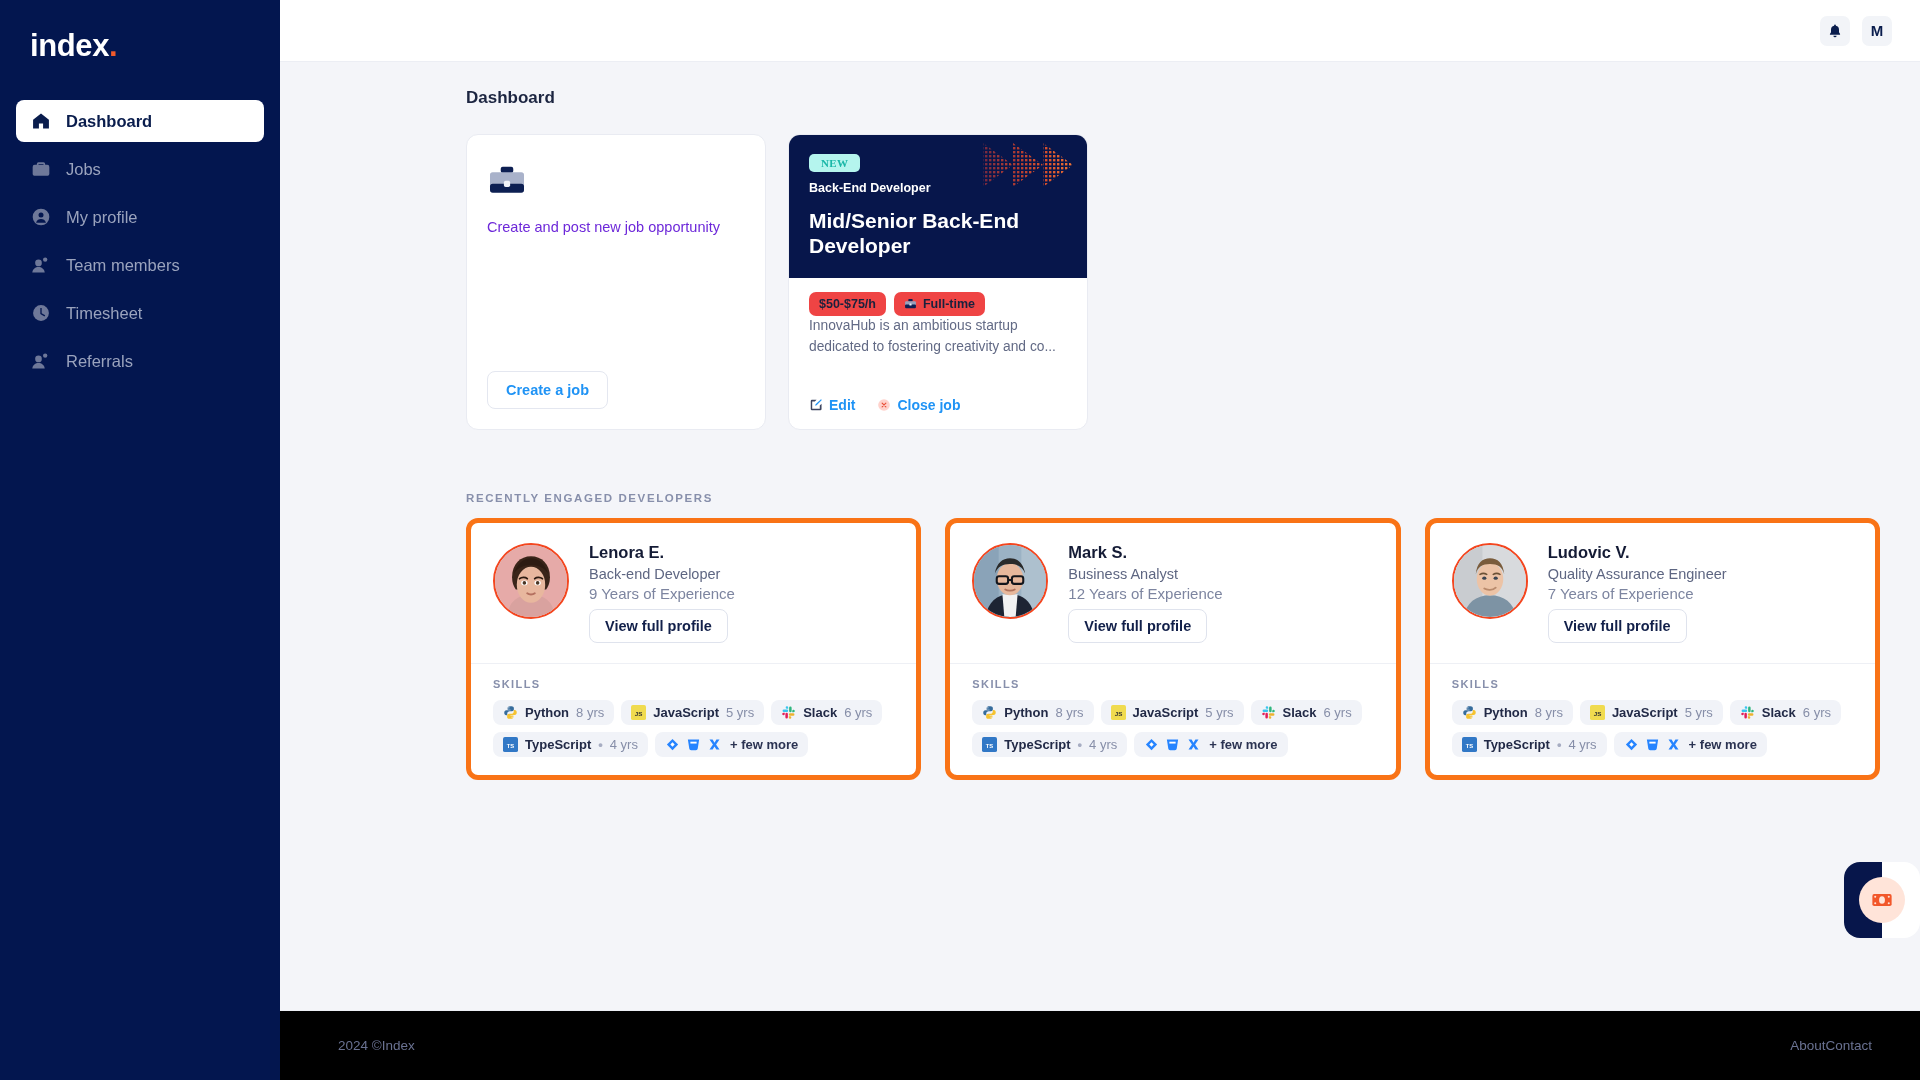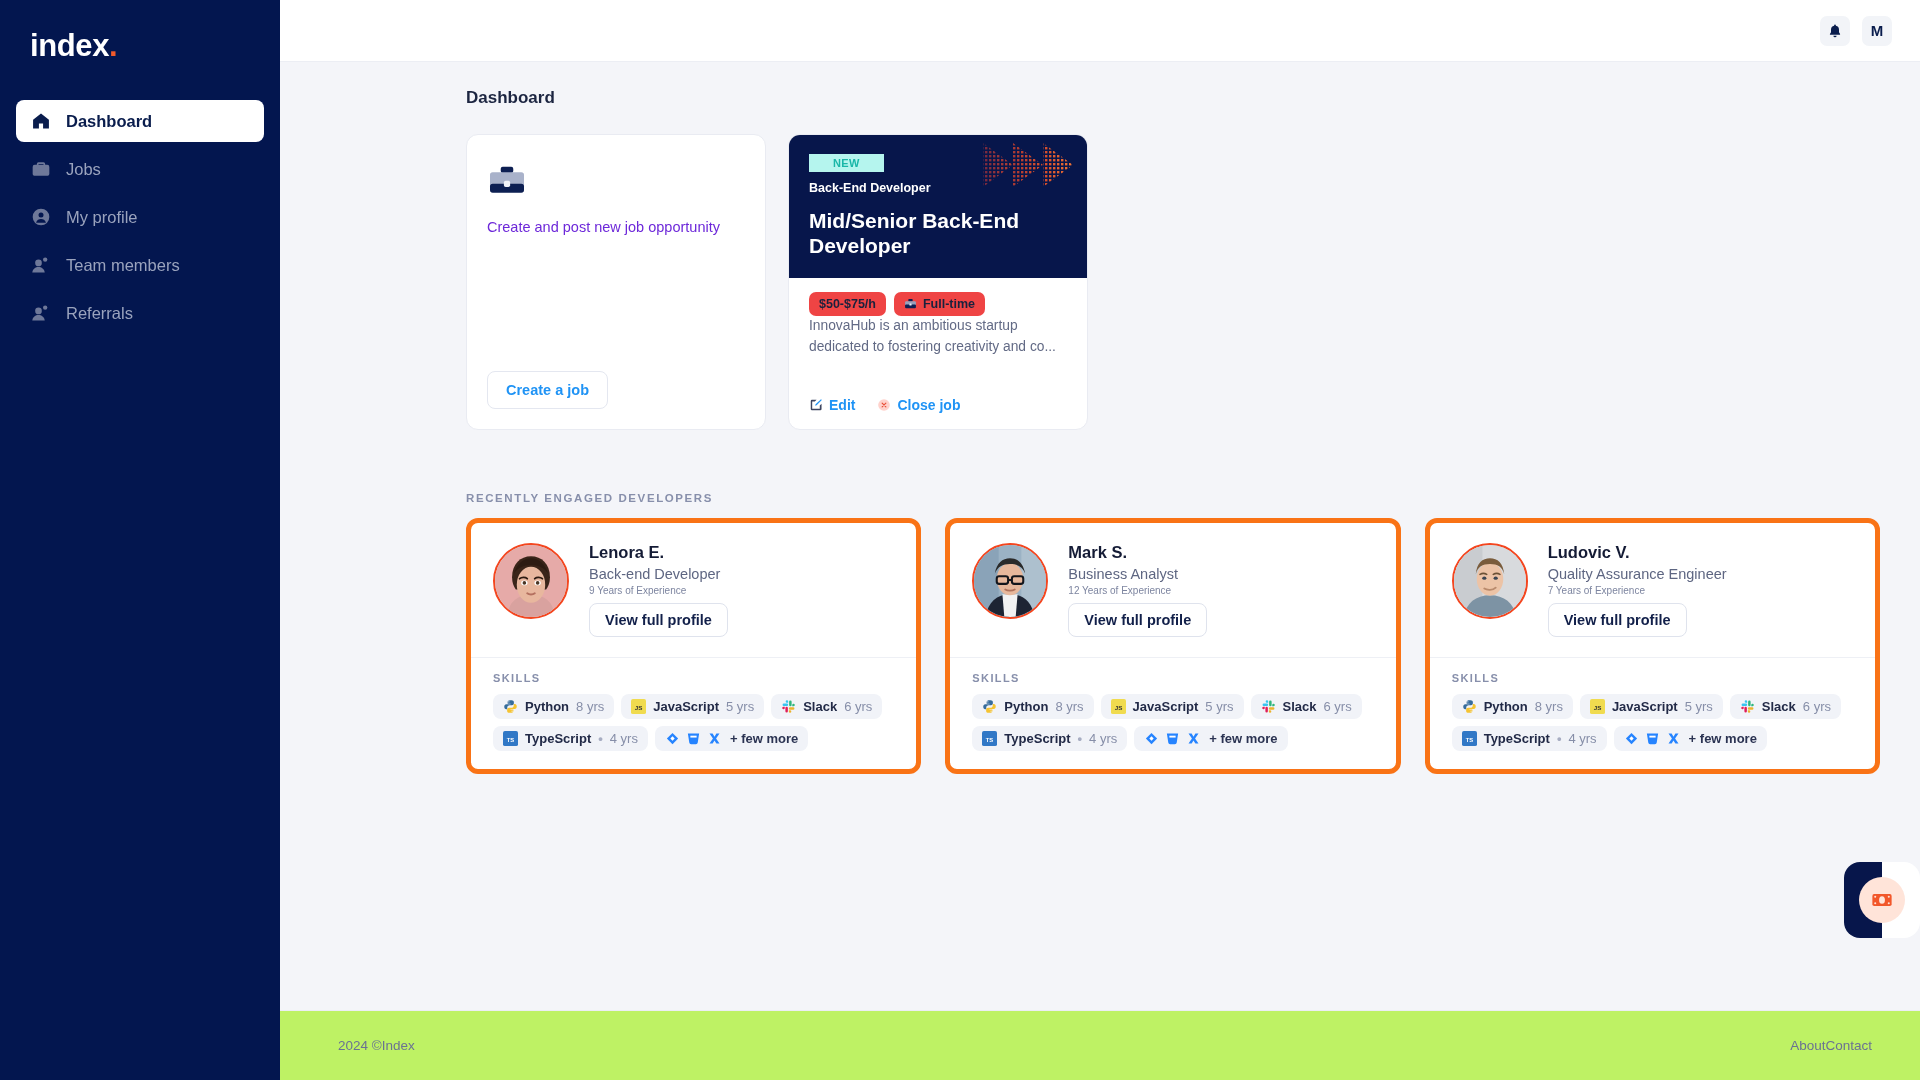"NEW" .new-badge { border-radius: 0 -> 5px; font-family: none -> Liberation Serif, serif; padding: 3px 24px -> 3px 12px }
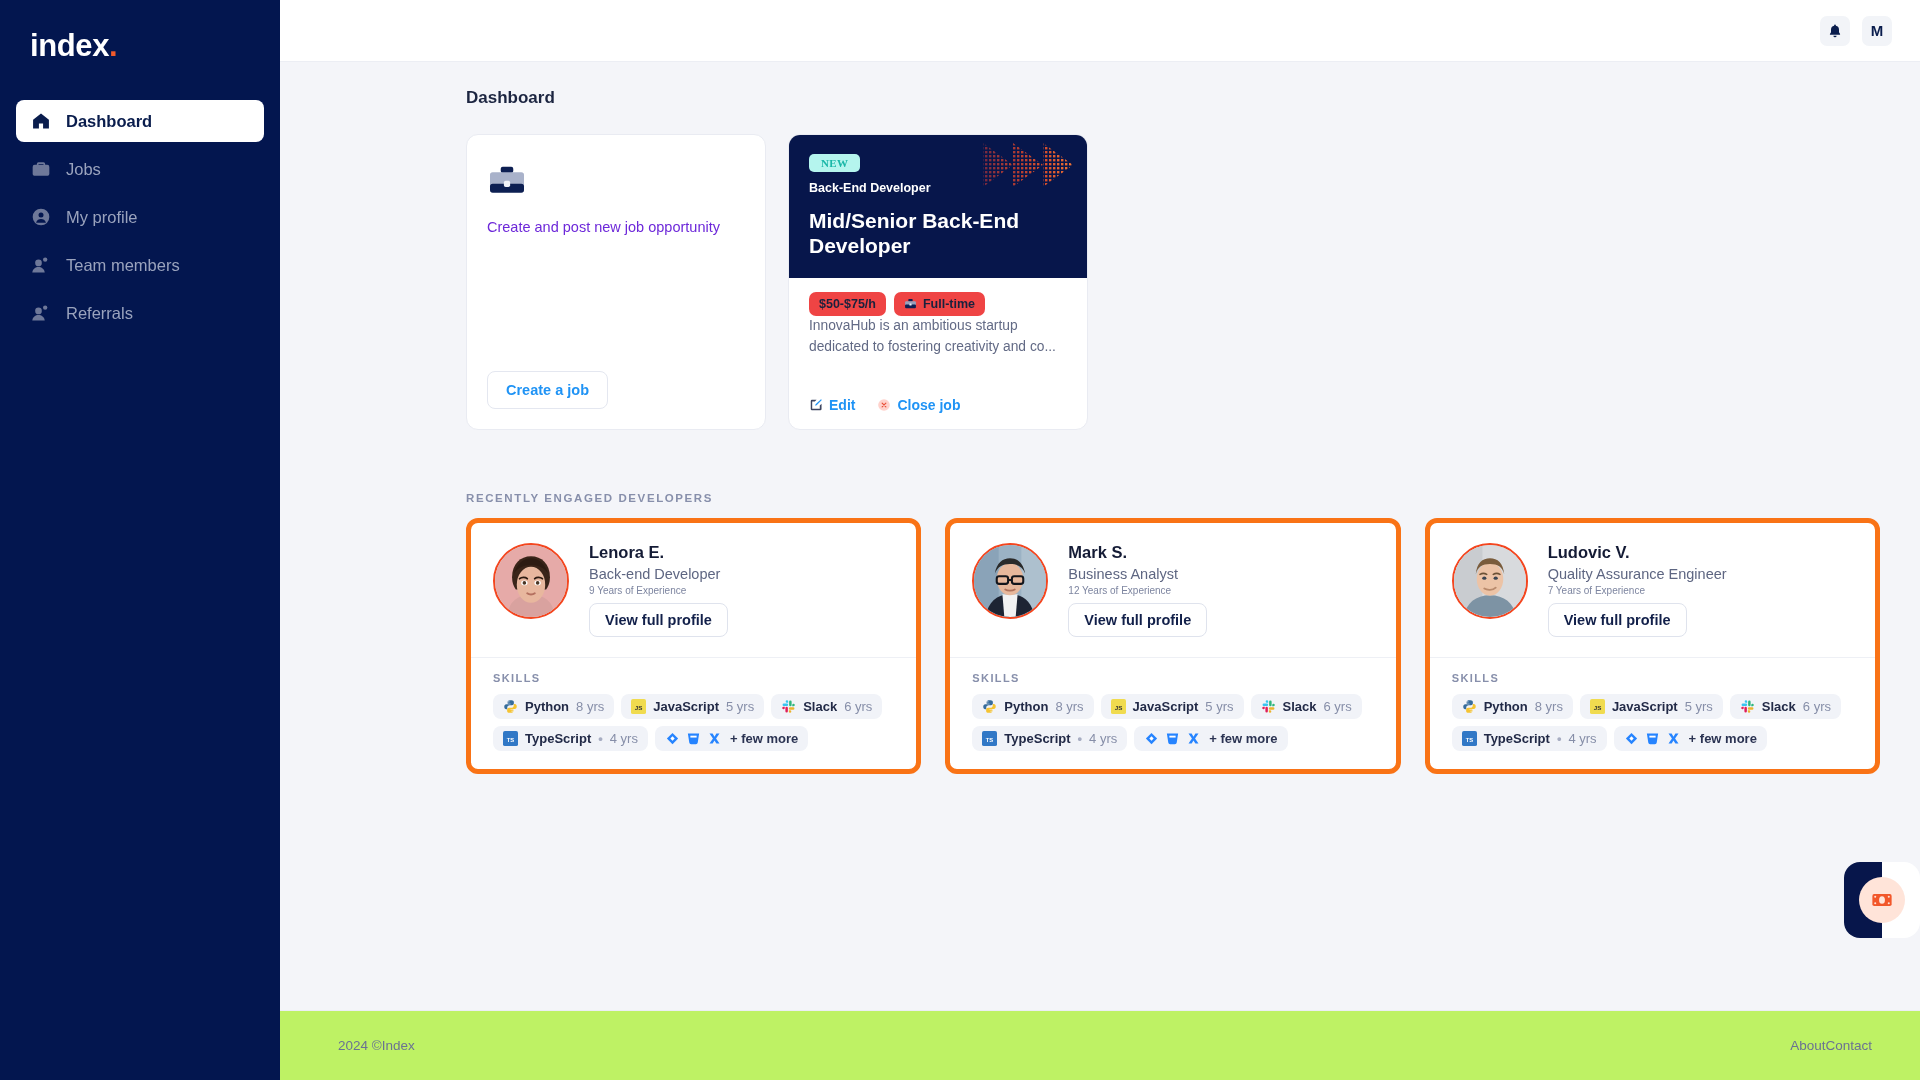"Timesheet" div.nav-item { html: none -> <div> <span> <svg> <circle></circle> <path></path> </svg> </span> <span>Timesheet</span> </div> }
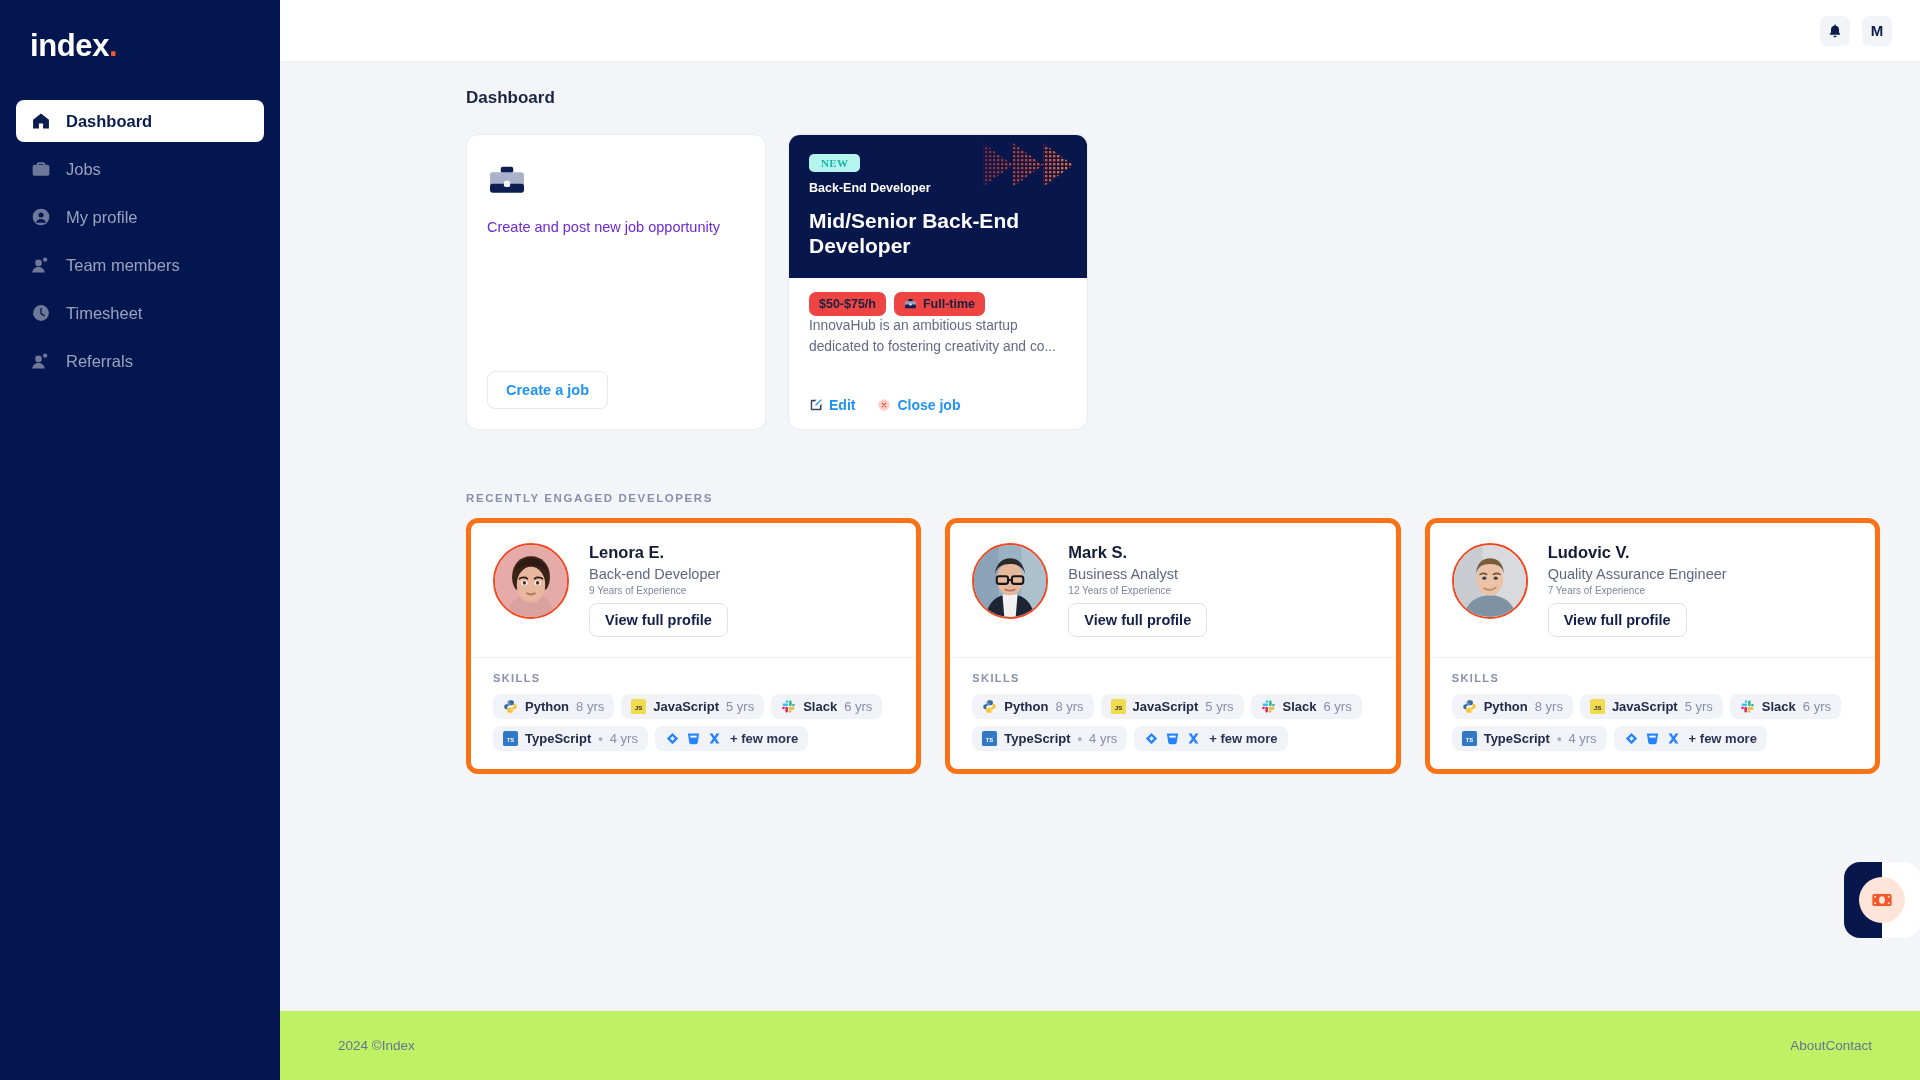"9 Years of Experience" .dev-exp { font-size: 10px -> 15px }
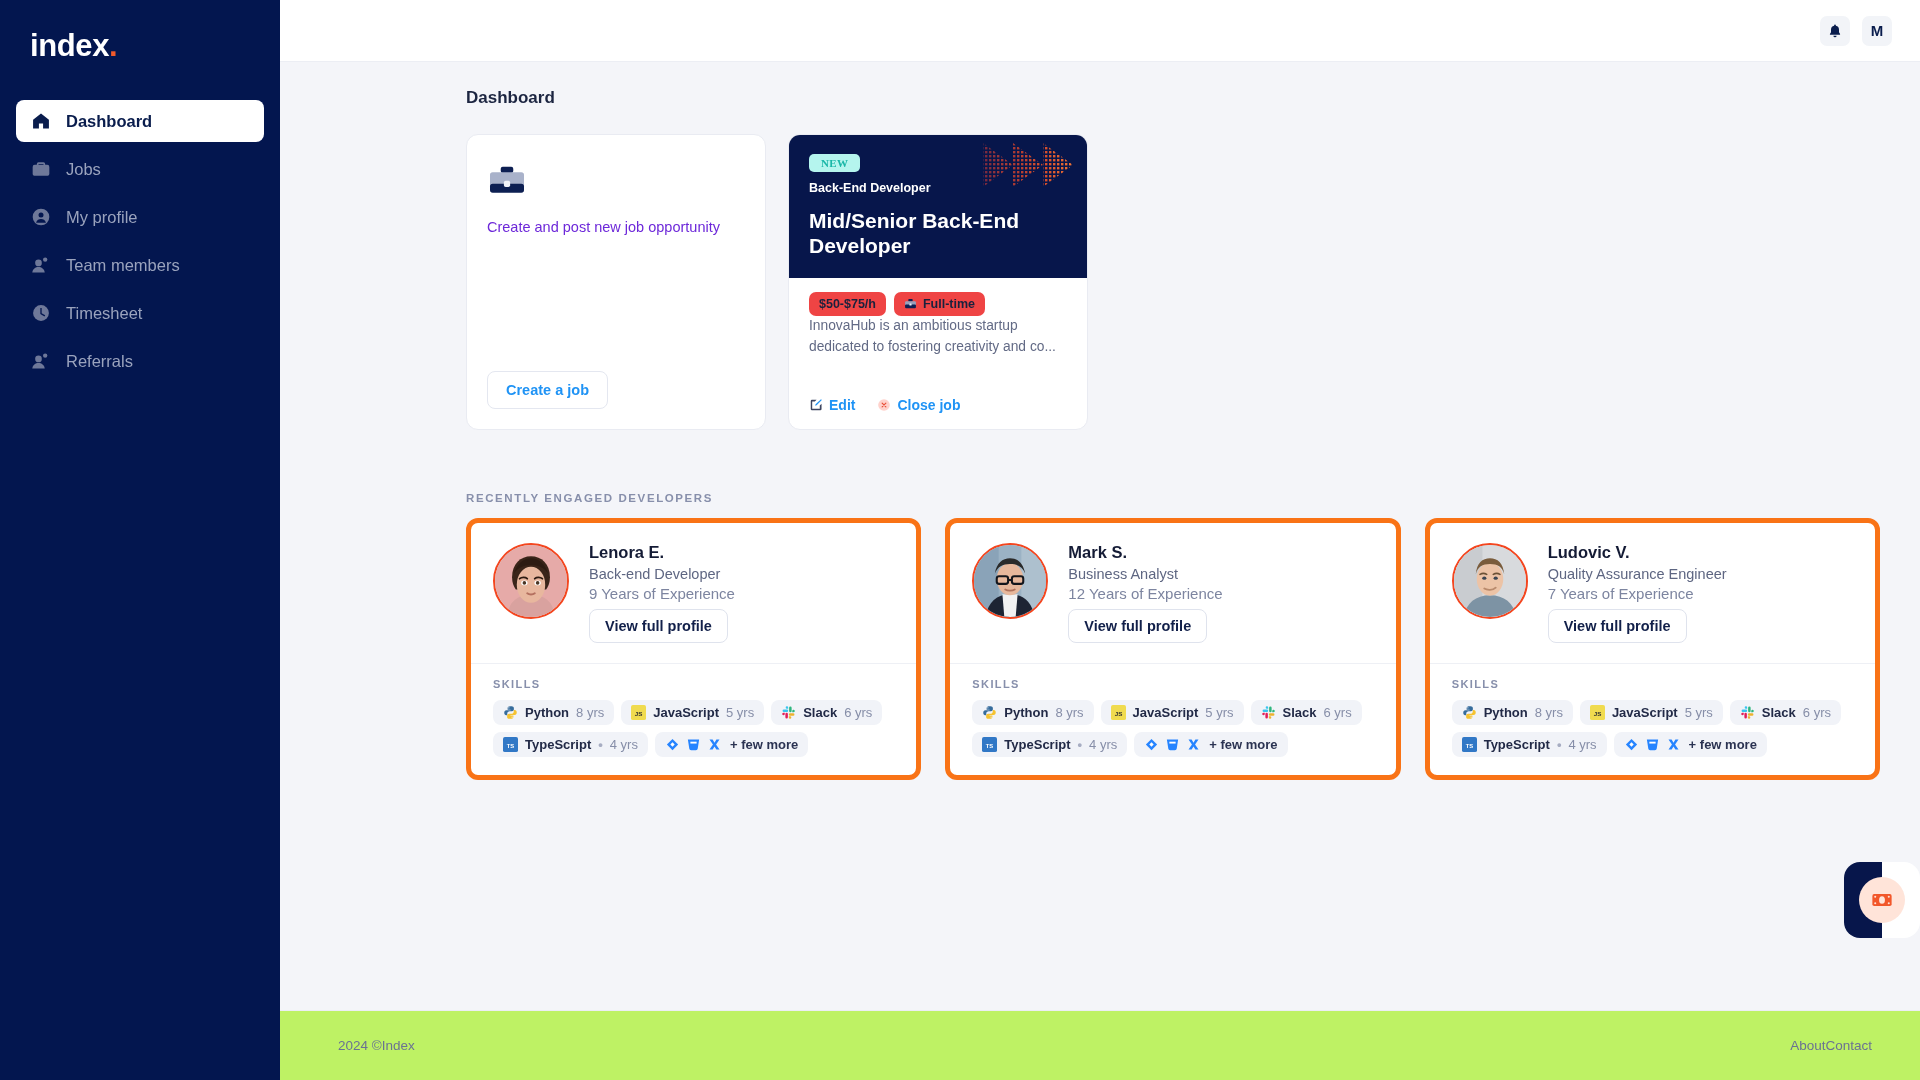"2024 ©Index" .footer { background: #bef264 -> #000000 }
